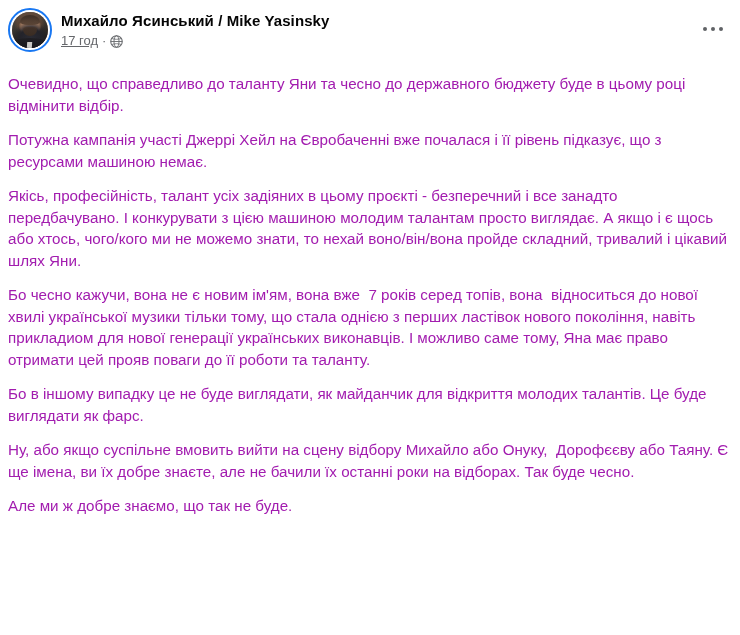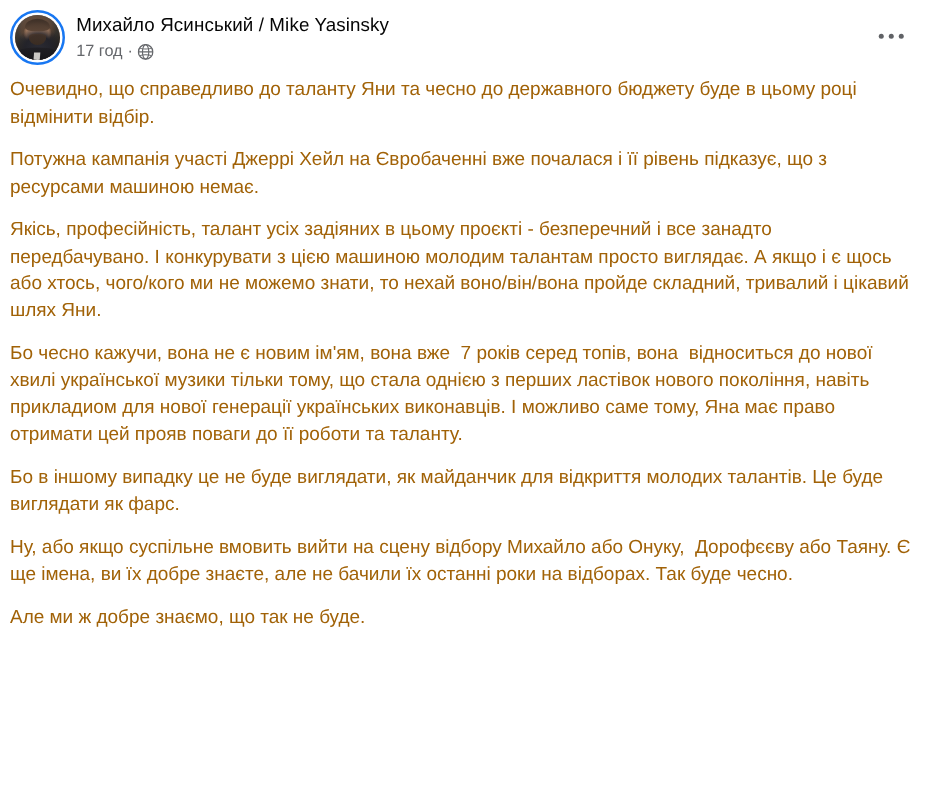"Михайло Ясинський / Mike Yasinsky" .author-name { font-weight: normal -> bold }
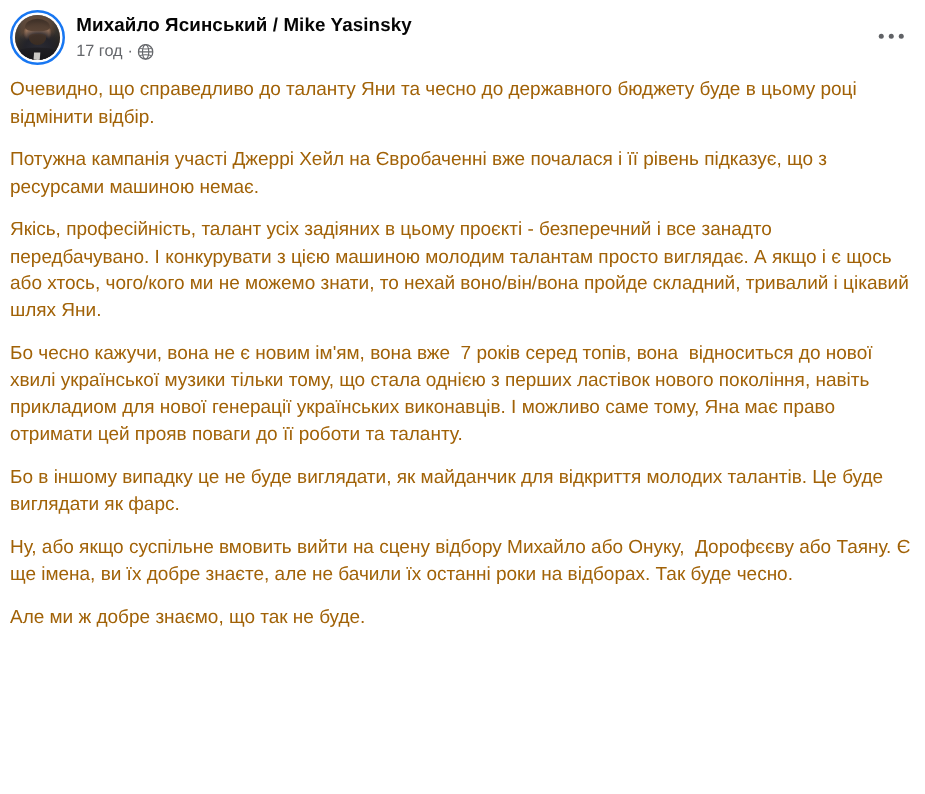"17 год" .meta-time { text-decoration: none -> underline }
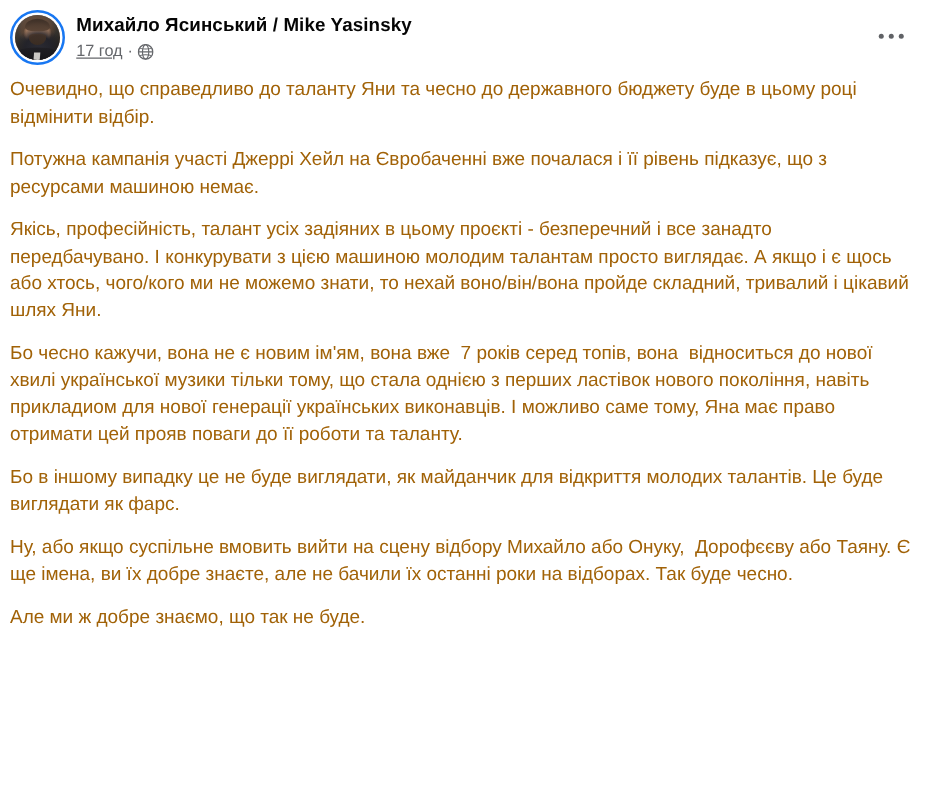"Очевидно, що справедливо до таланту" .post-body p { color: #a16207 -> #a21caf; margin: 0 0 13px 0 -> 12px 0 13px 0 }
